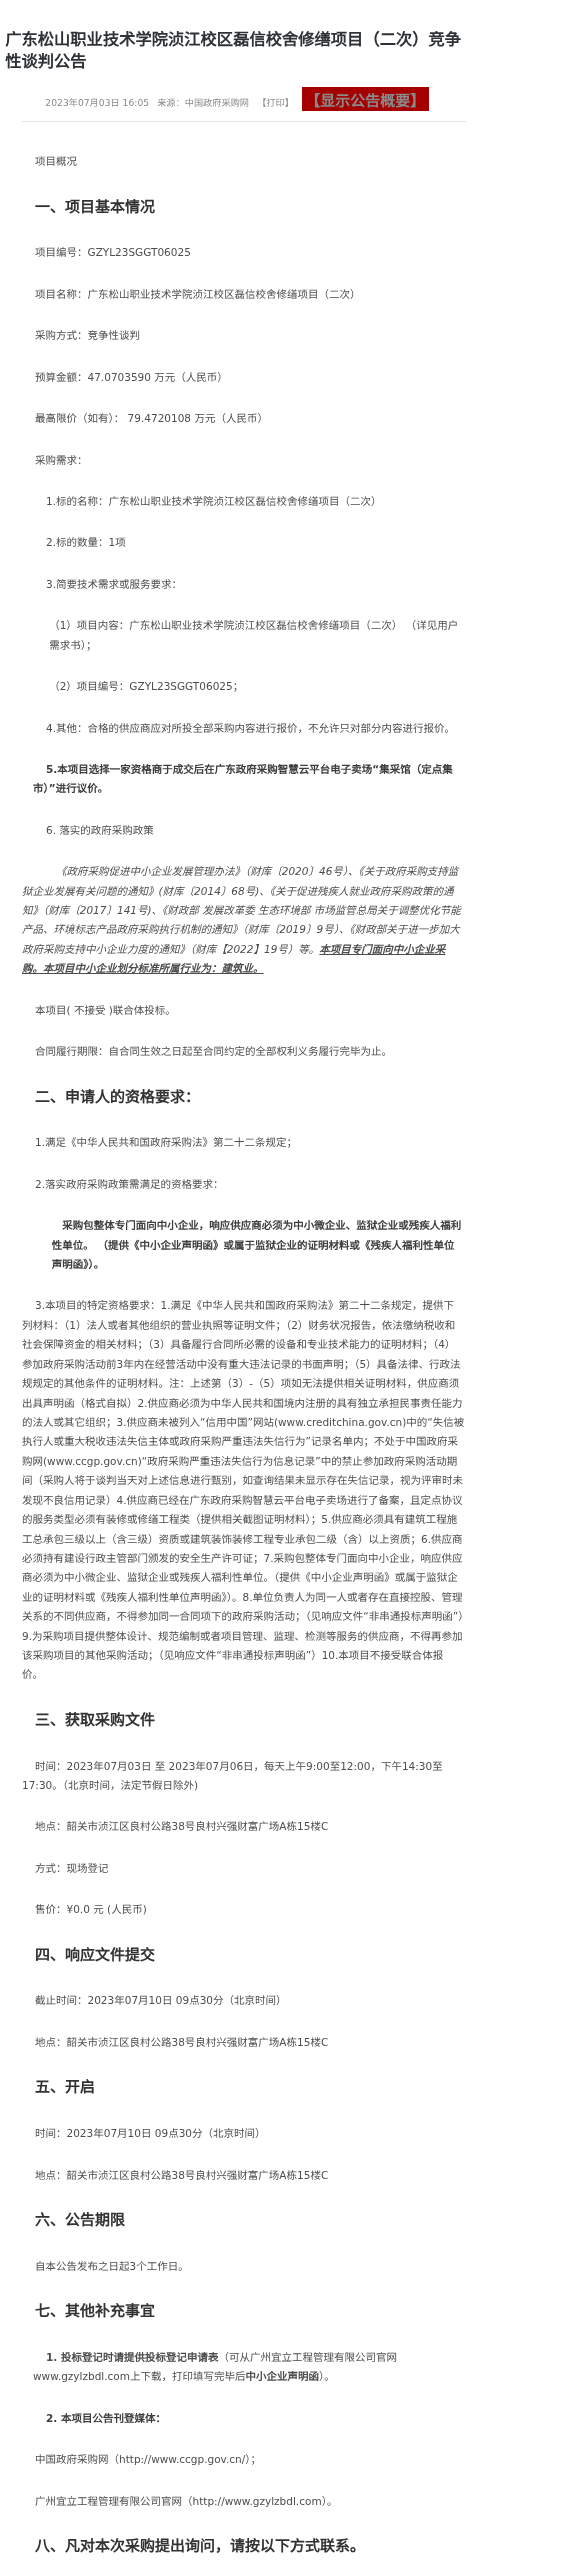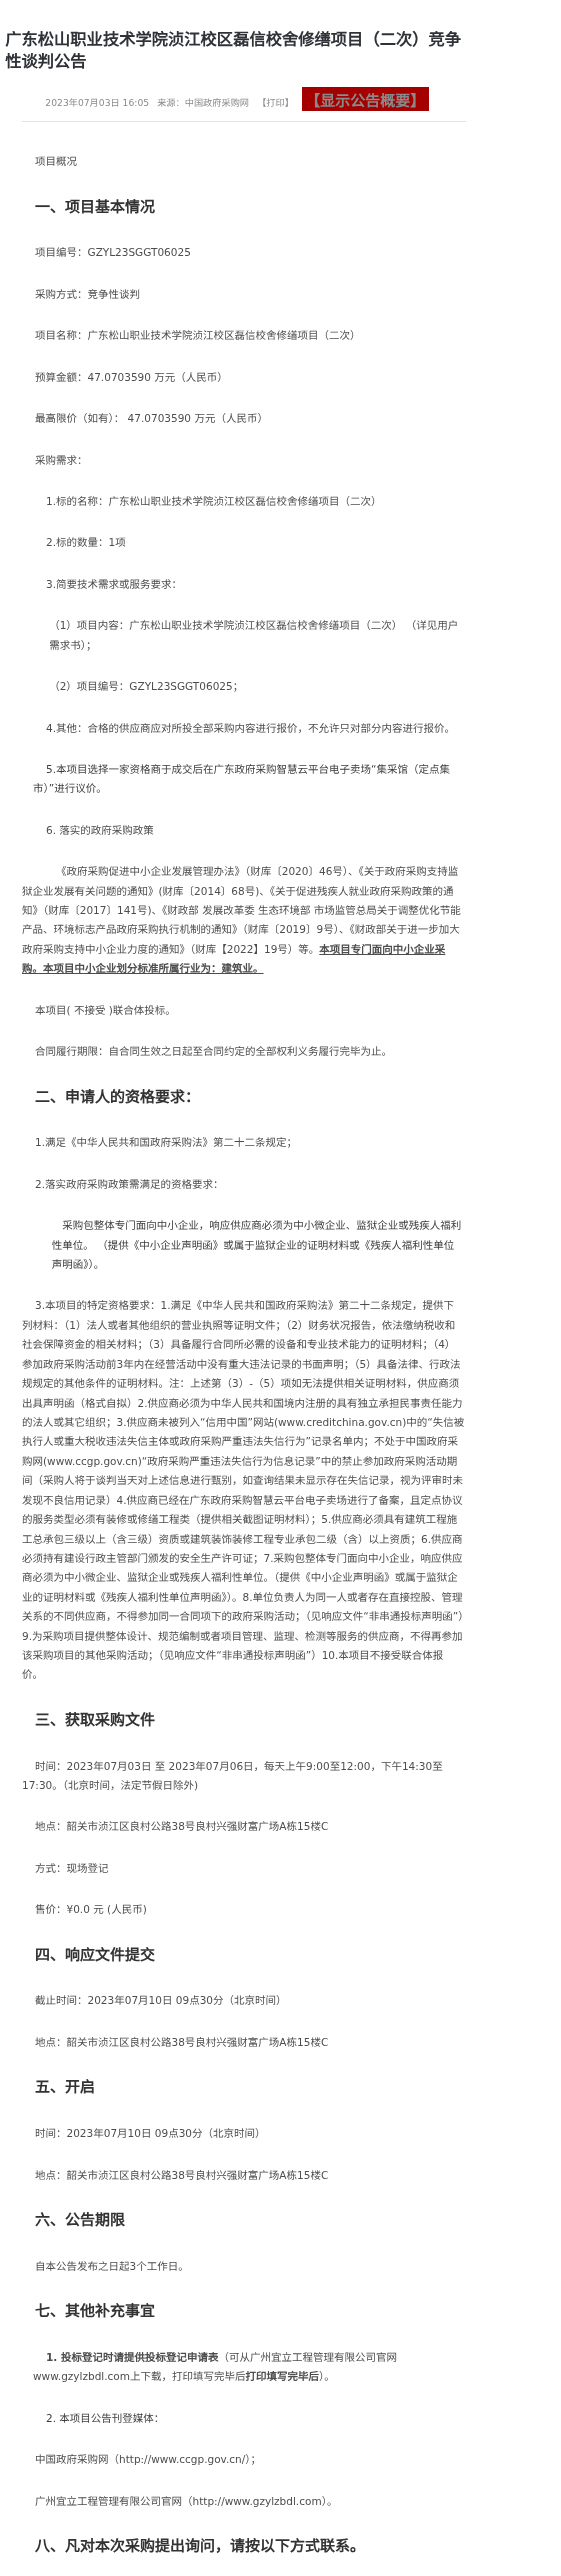"采购方式：竞争性谈判" p { order: before "项目名称：广东松山职业技术学院浈江校区磊信校舍修缮项目（二次）" -> after "项目名称：广东松山职业技术学院浈江校区磊信校舍修缮项目（二次）" }
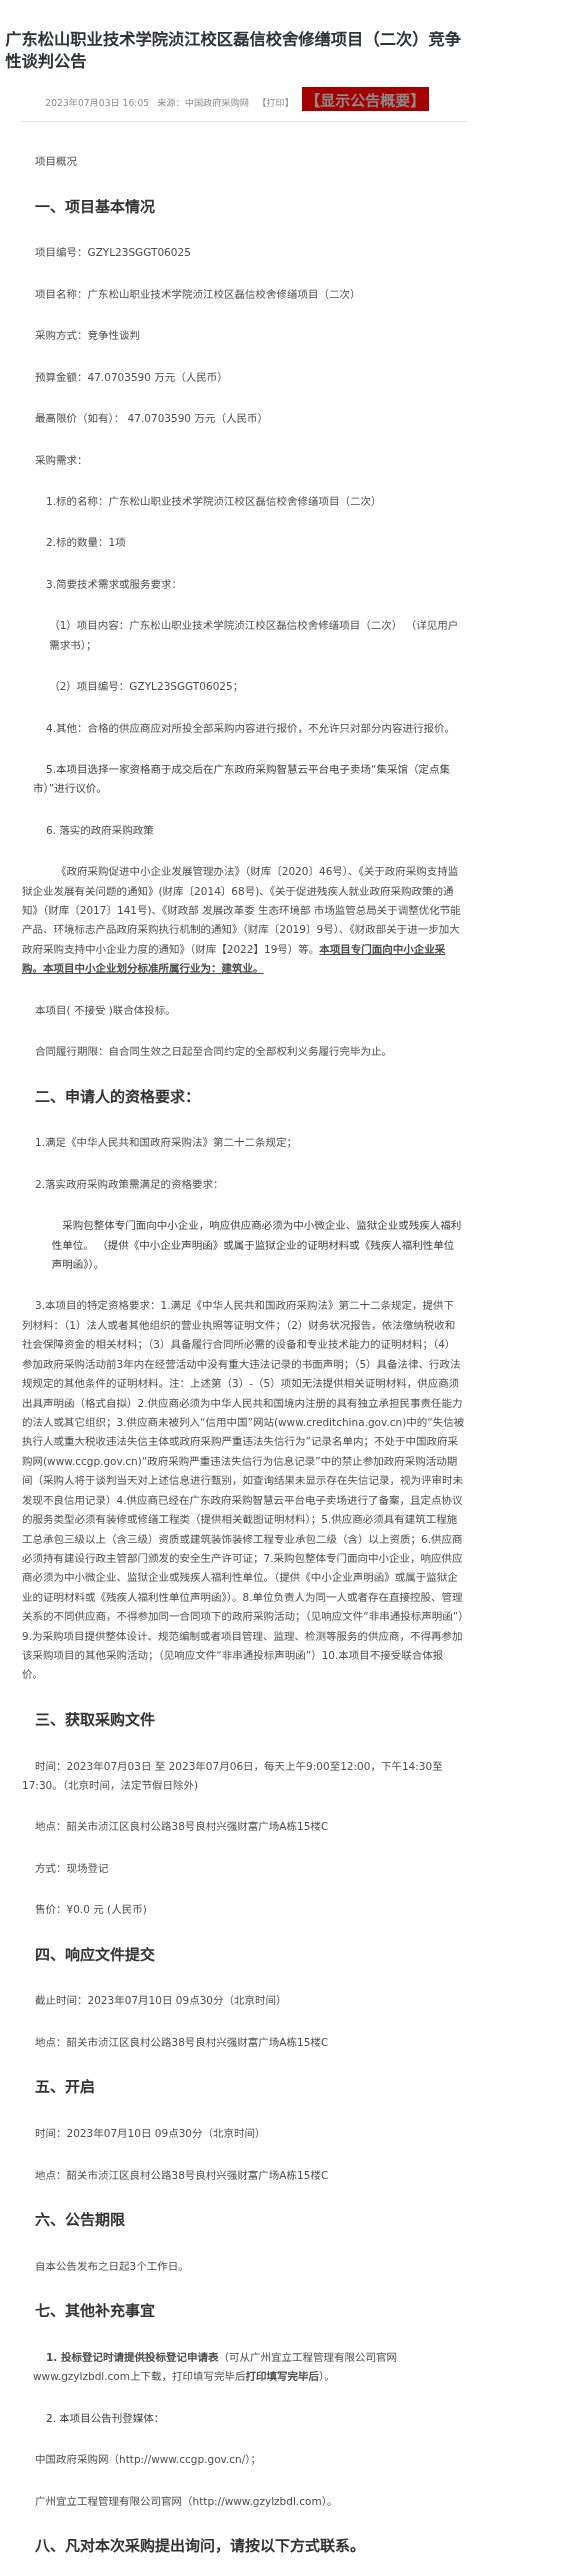"最高限价（如有）： 47.0703590 万元（人民币）" span { text: 47.0703590 -> 79.4720108 }
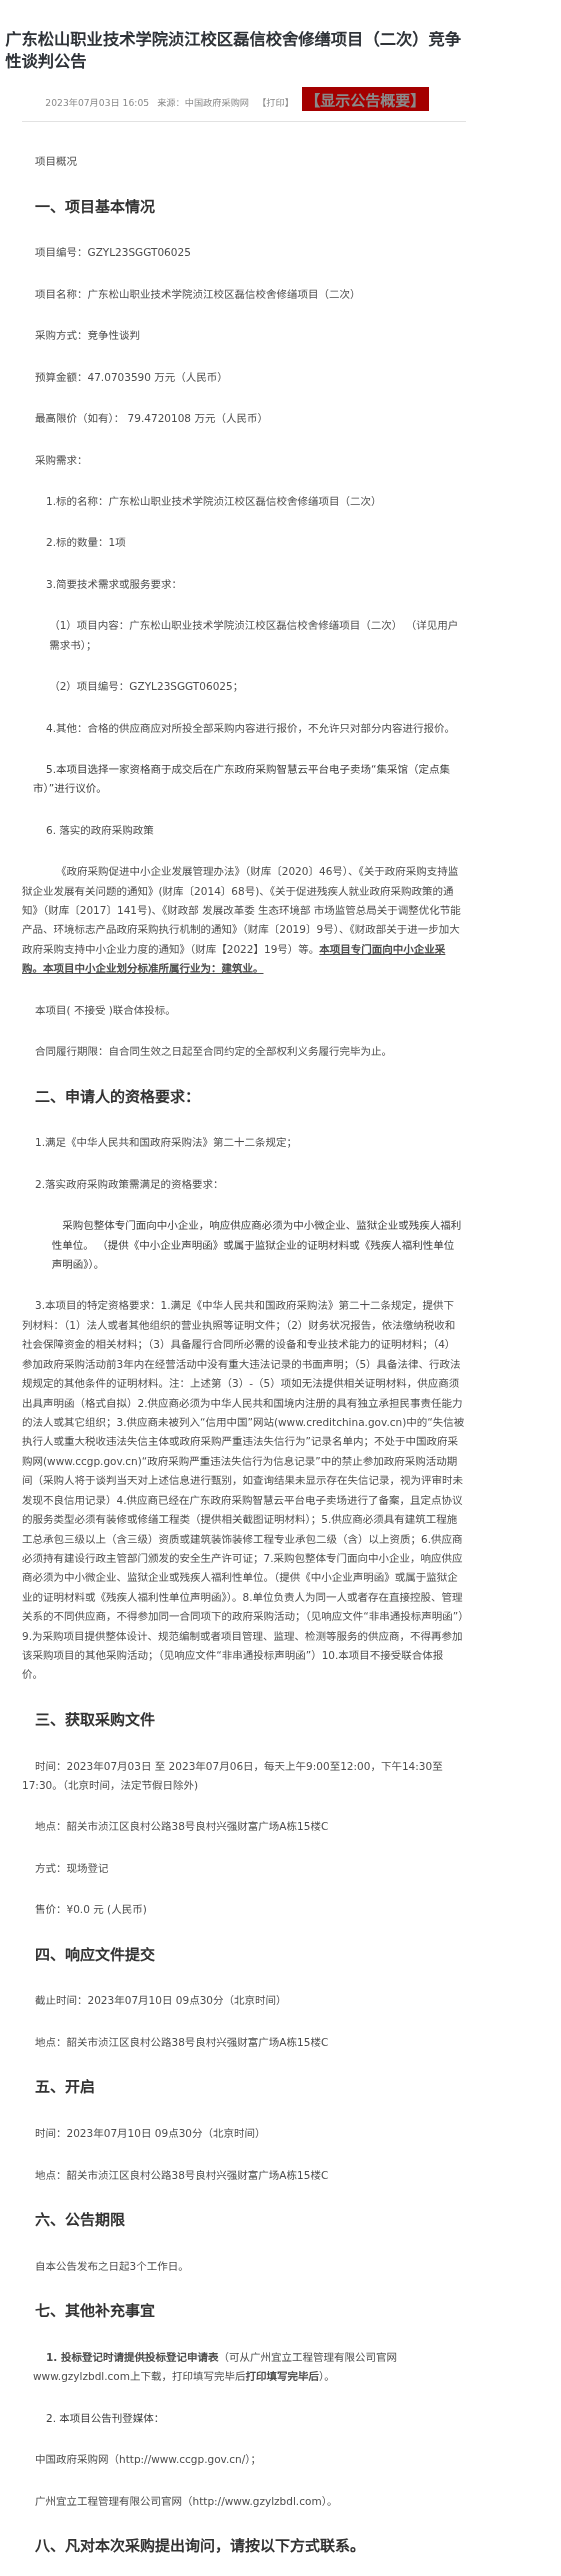"5.本项目选择一家资格商于成交后在广东政府采购智慧云平台电子卖场“集采馆（定点集" .content p.bold { font-weight: 400 -> 700 }
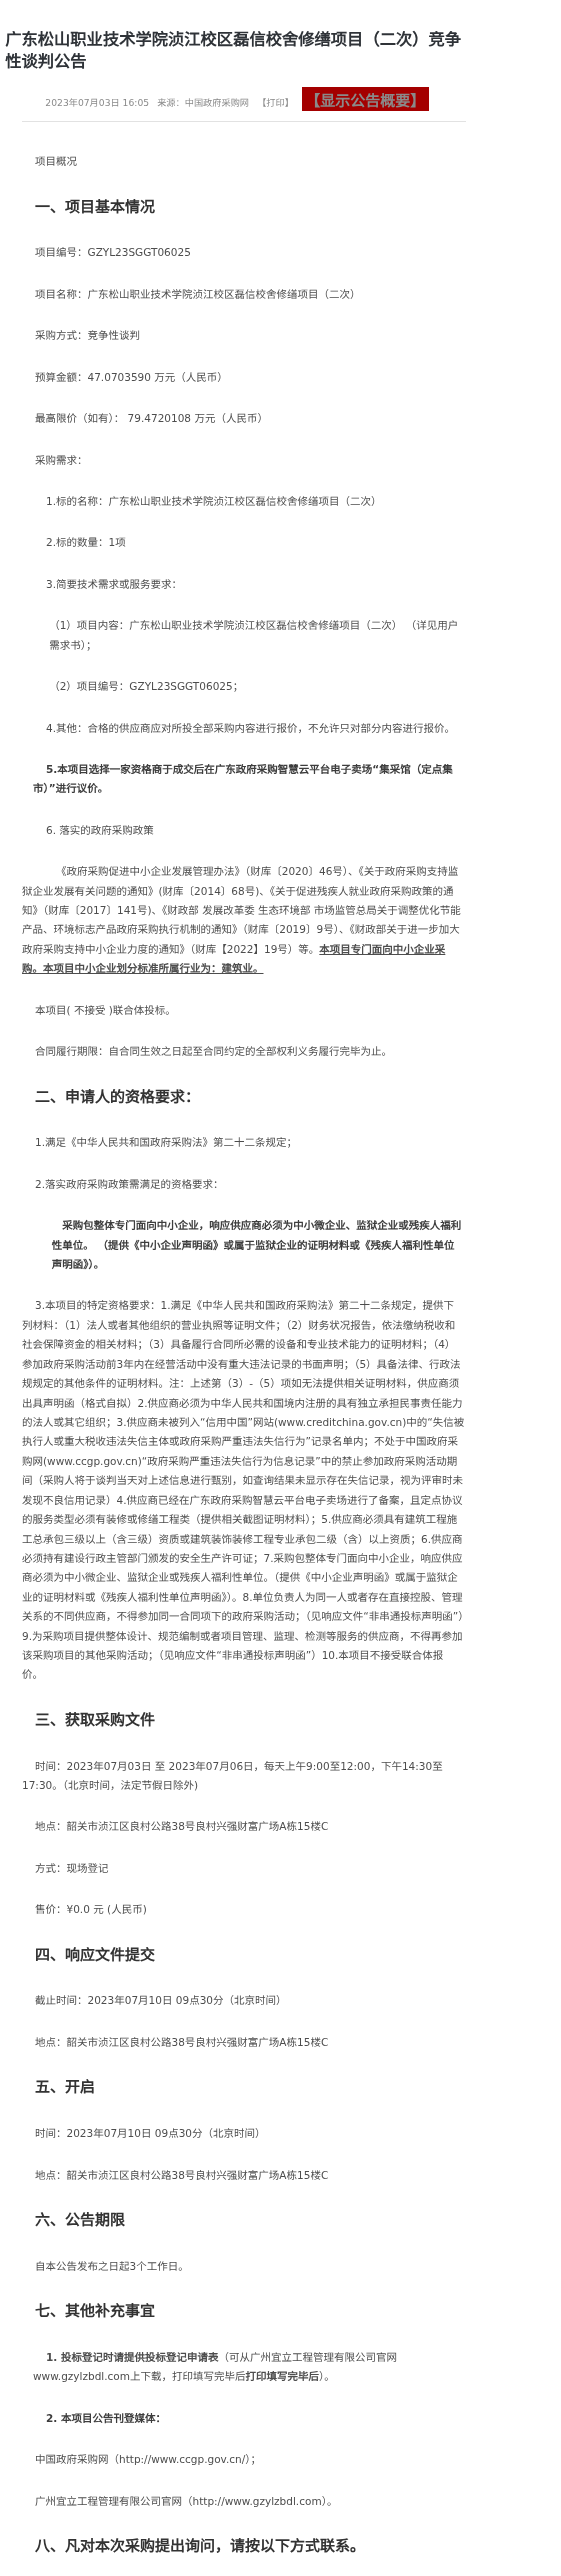"《政府采购促进中小企业发展管理办法》（财库〔2020〕46号）、《关于政府采购支" .content p.hang2 { font-style: none -> italic }
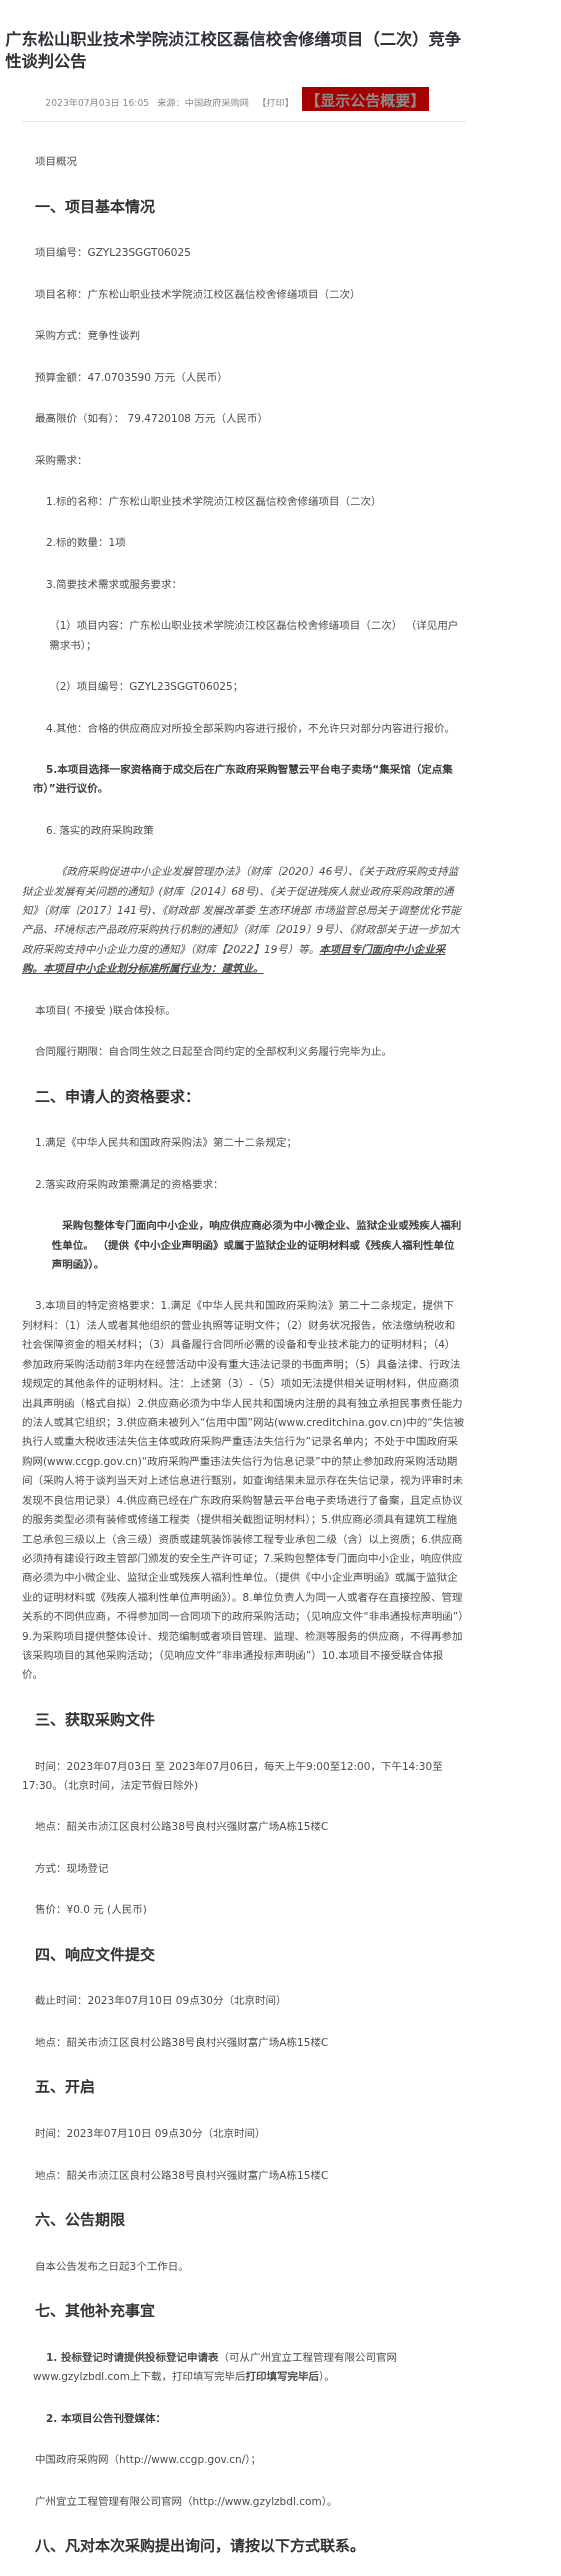"打印填写完毕后" span { text: 打印填写完毕后 -> 中小企业声明函 }
